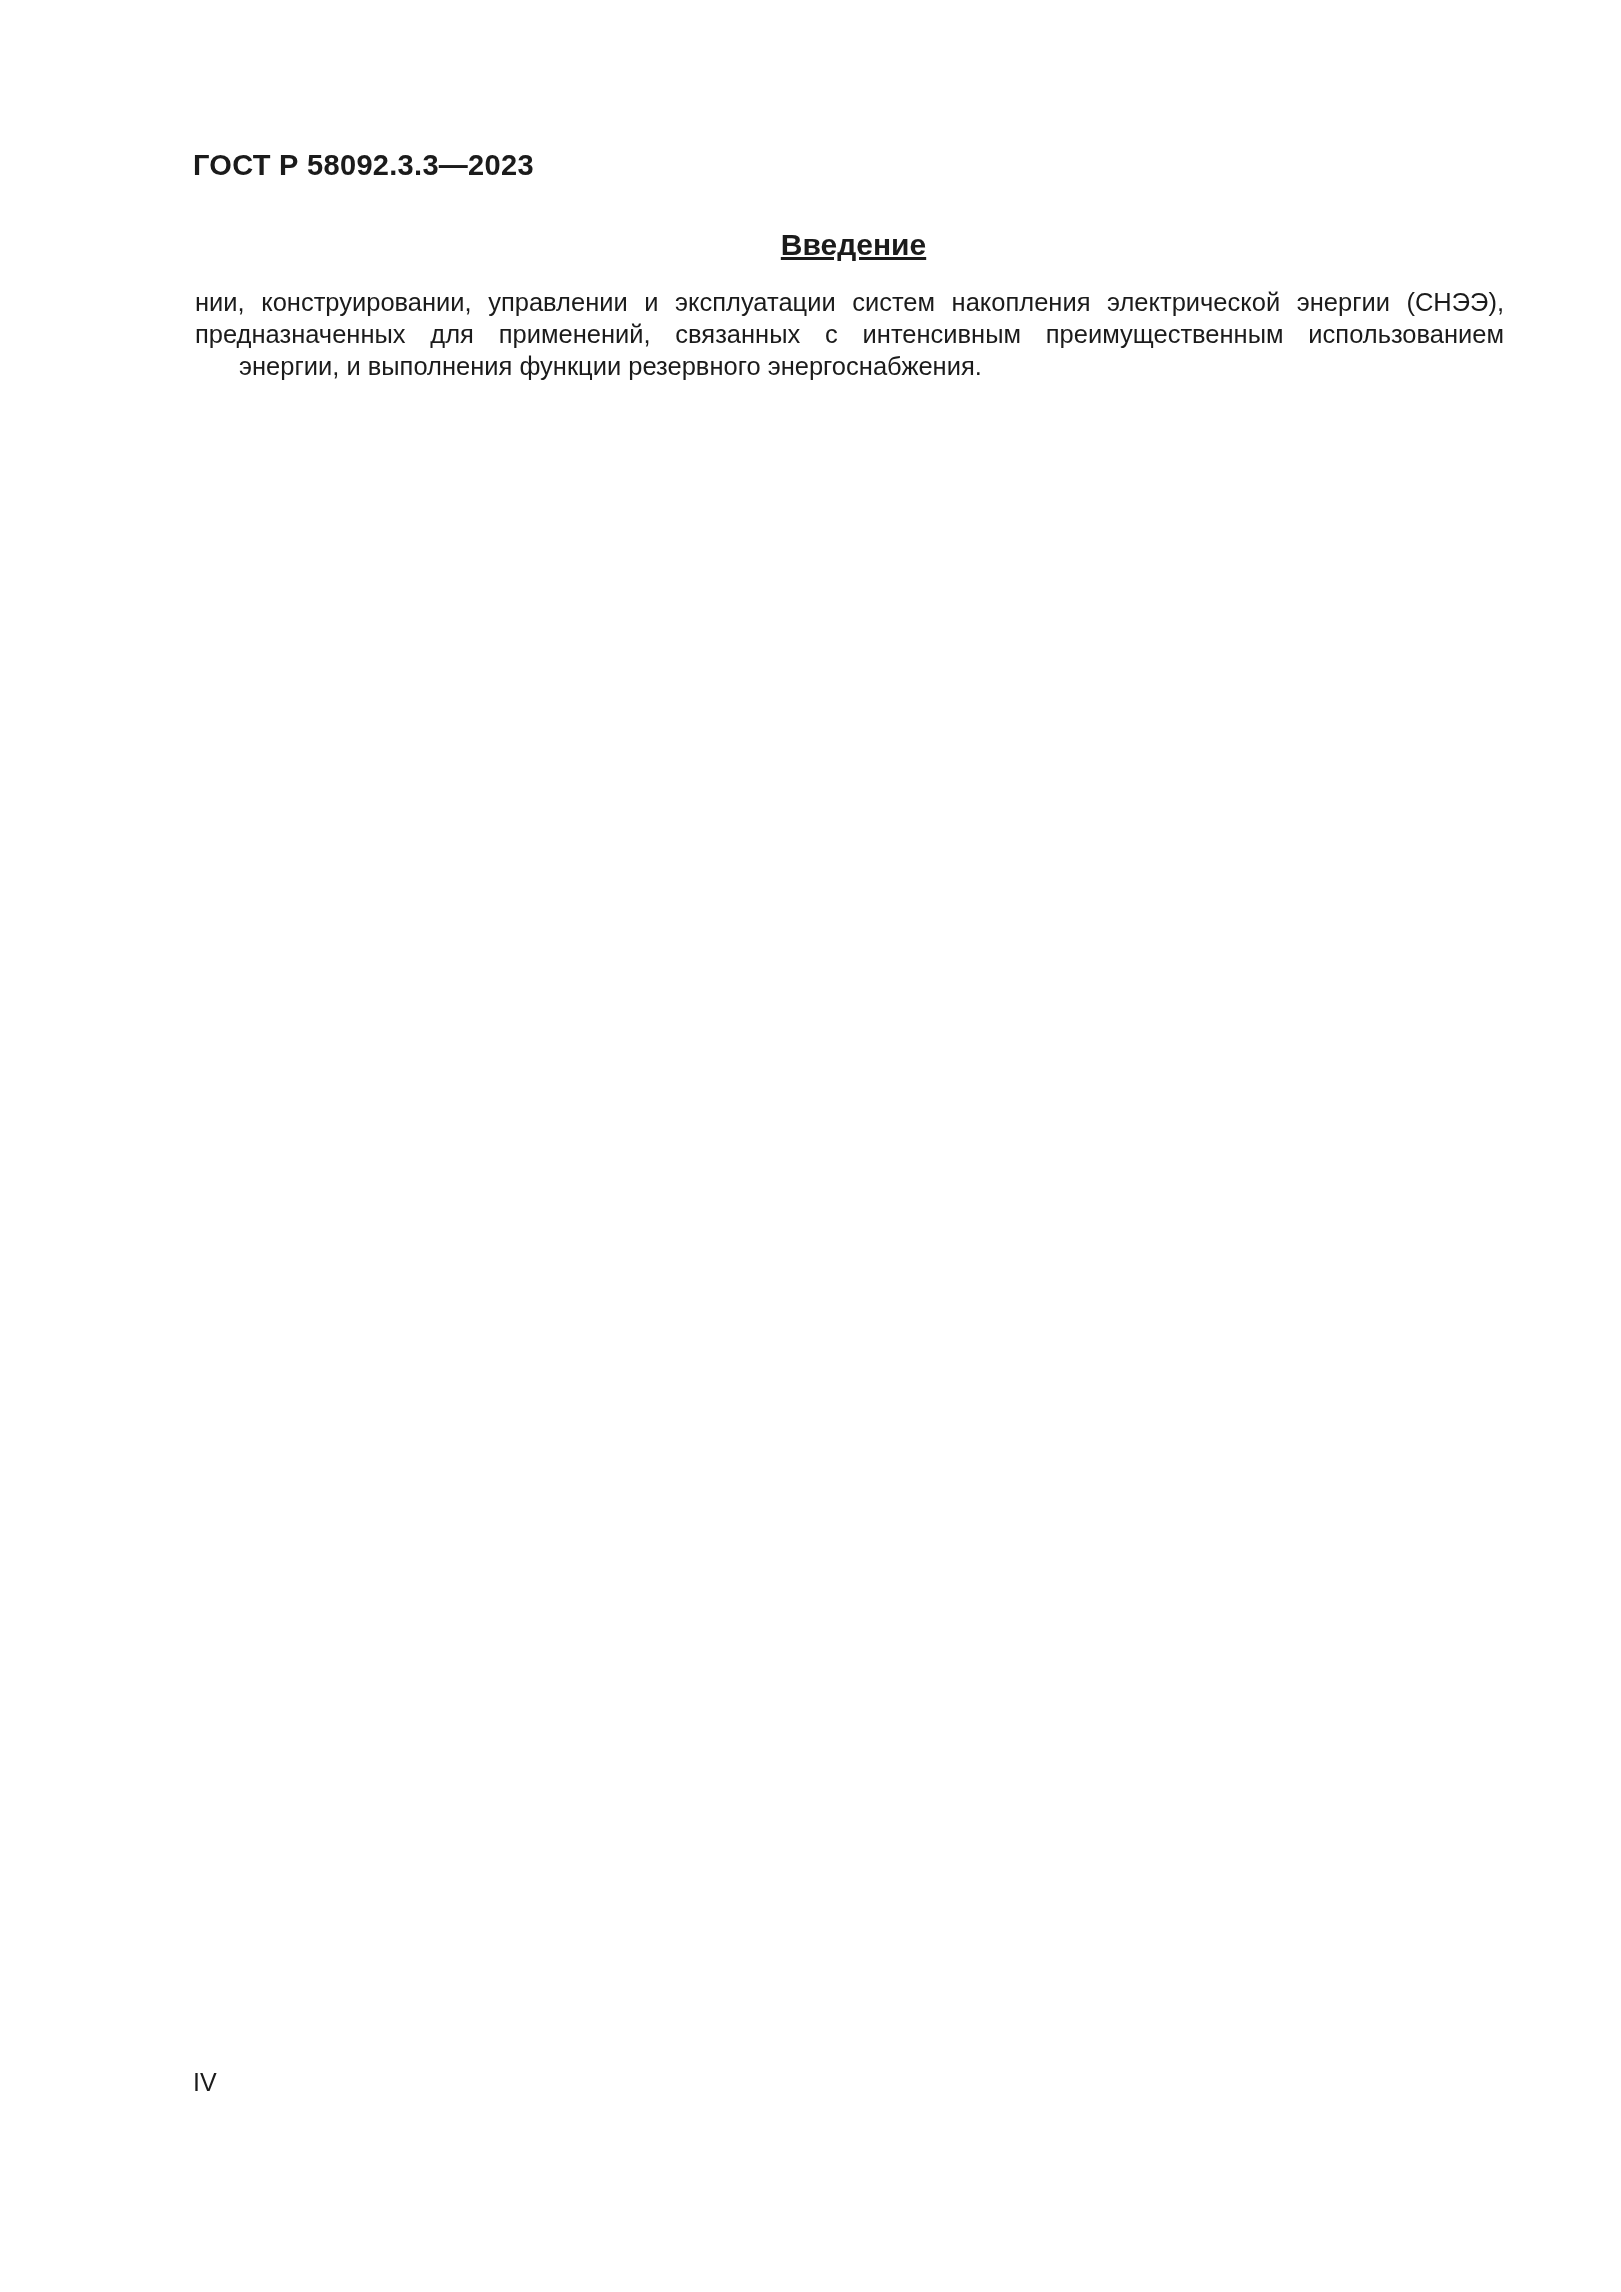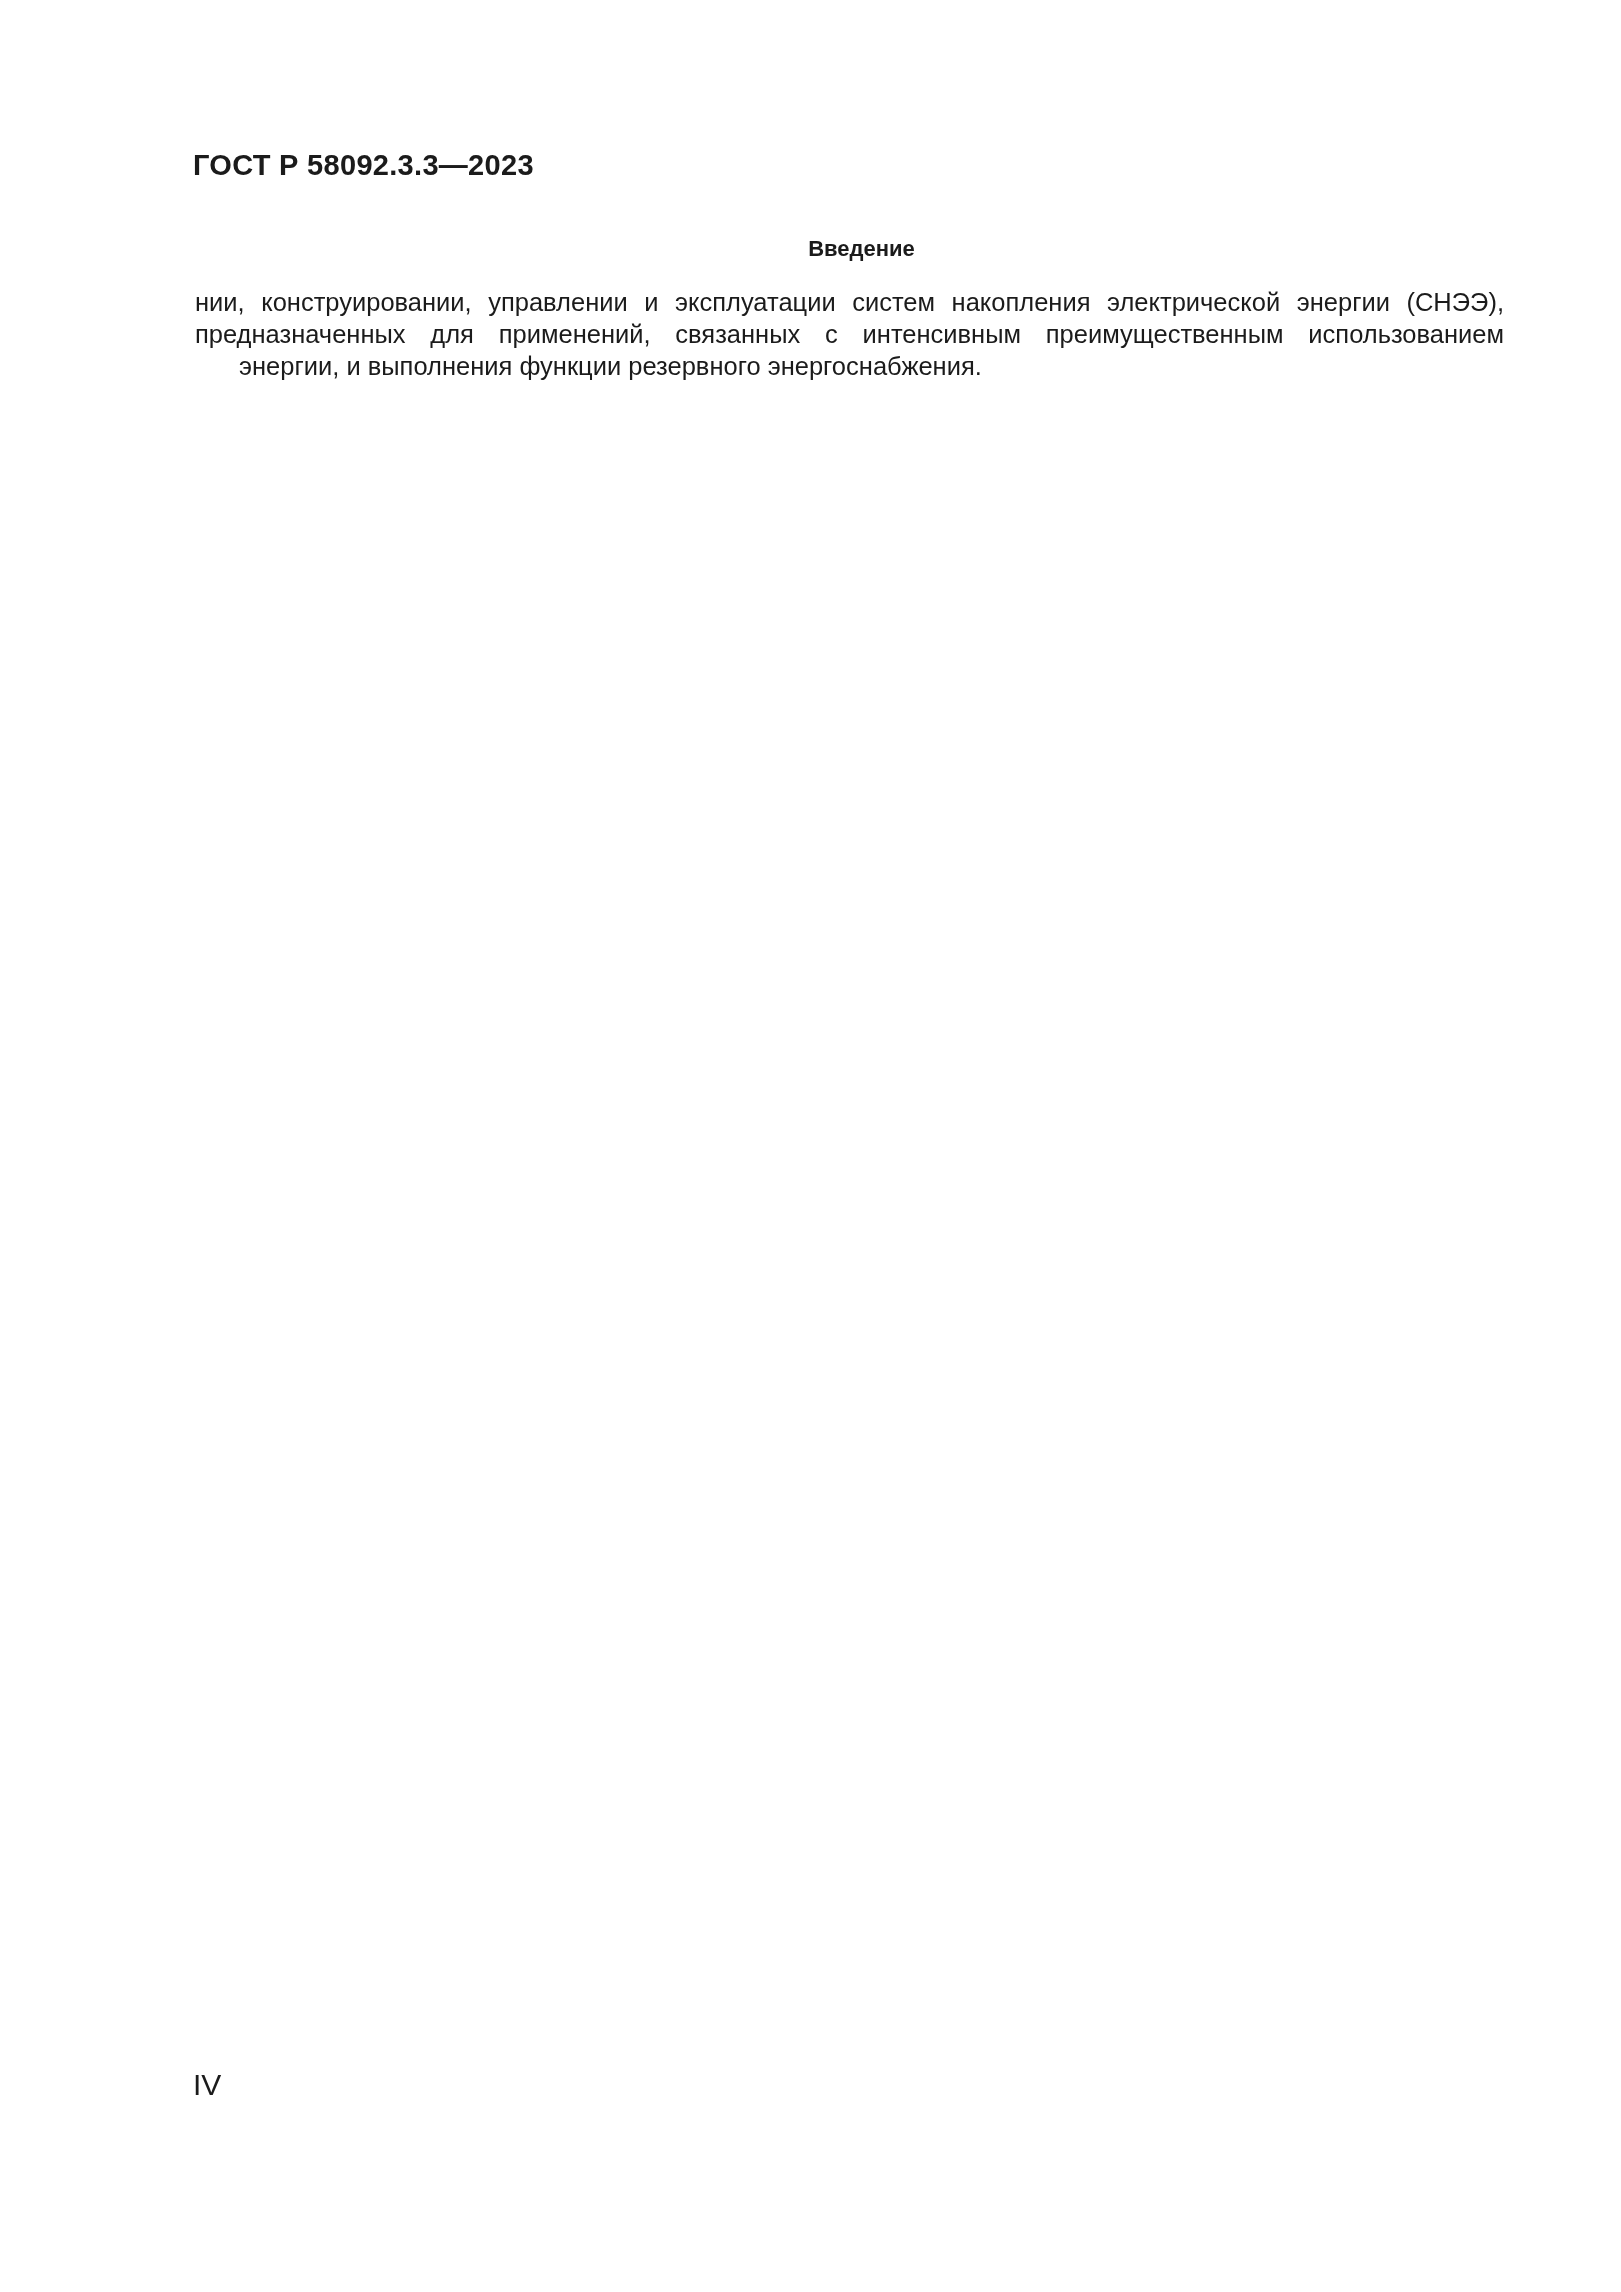"Введение" h1.section-title { font-size: 22px -> 30px; margin: 12px -> 4px; text-decoration: none -> underline }
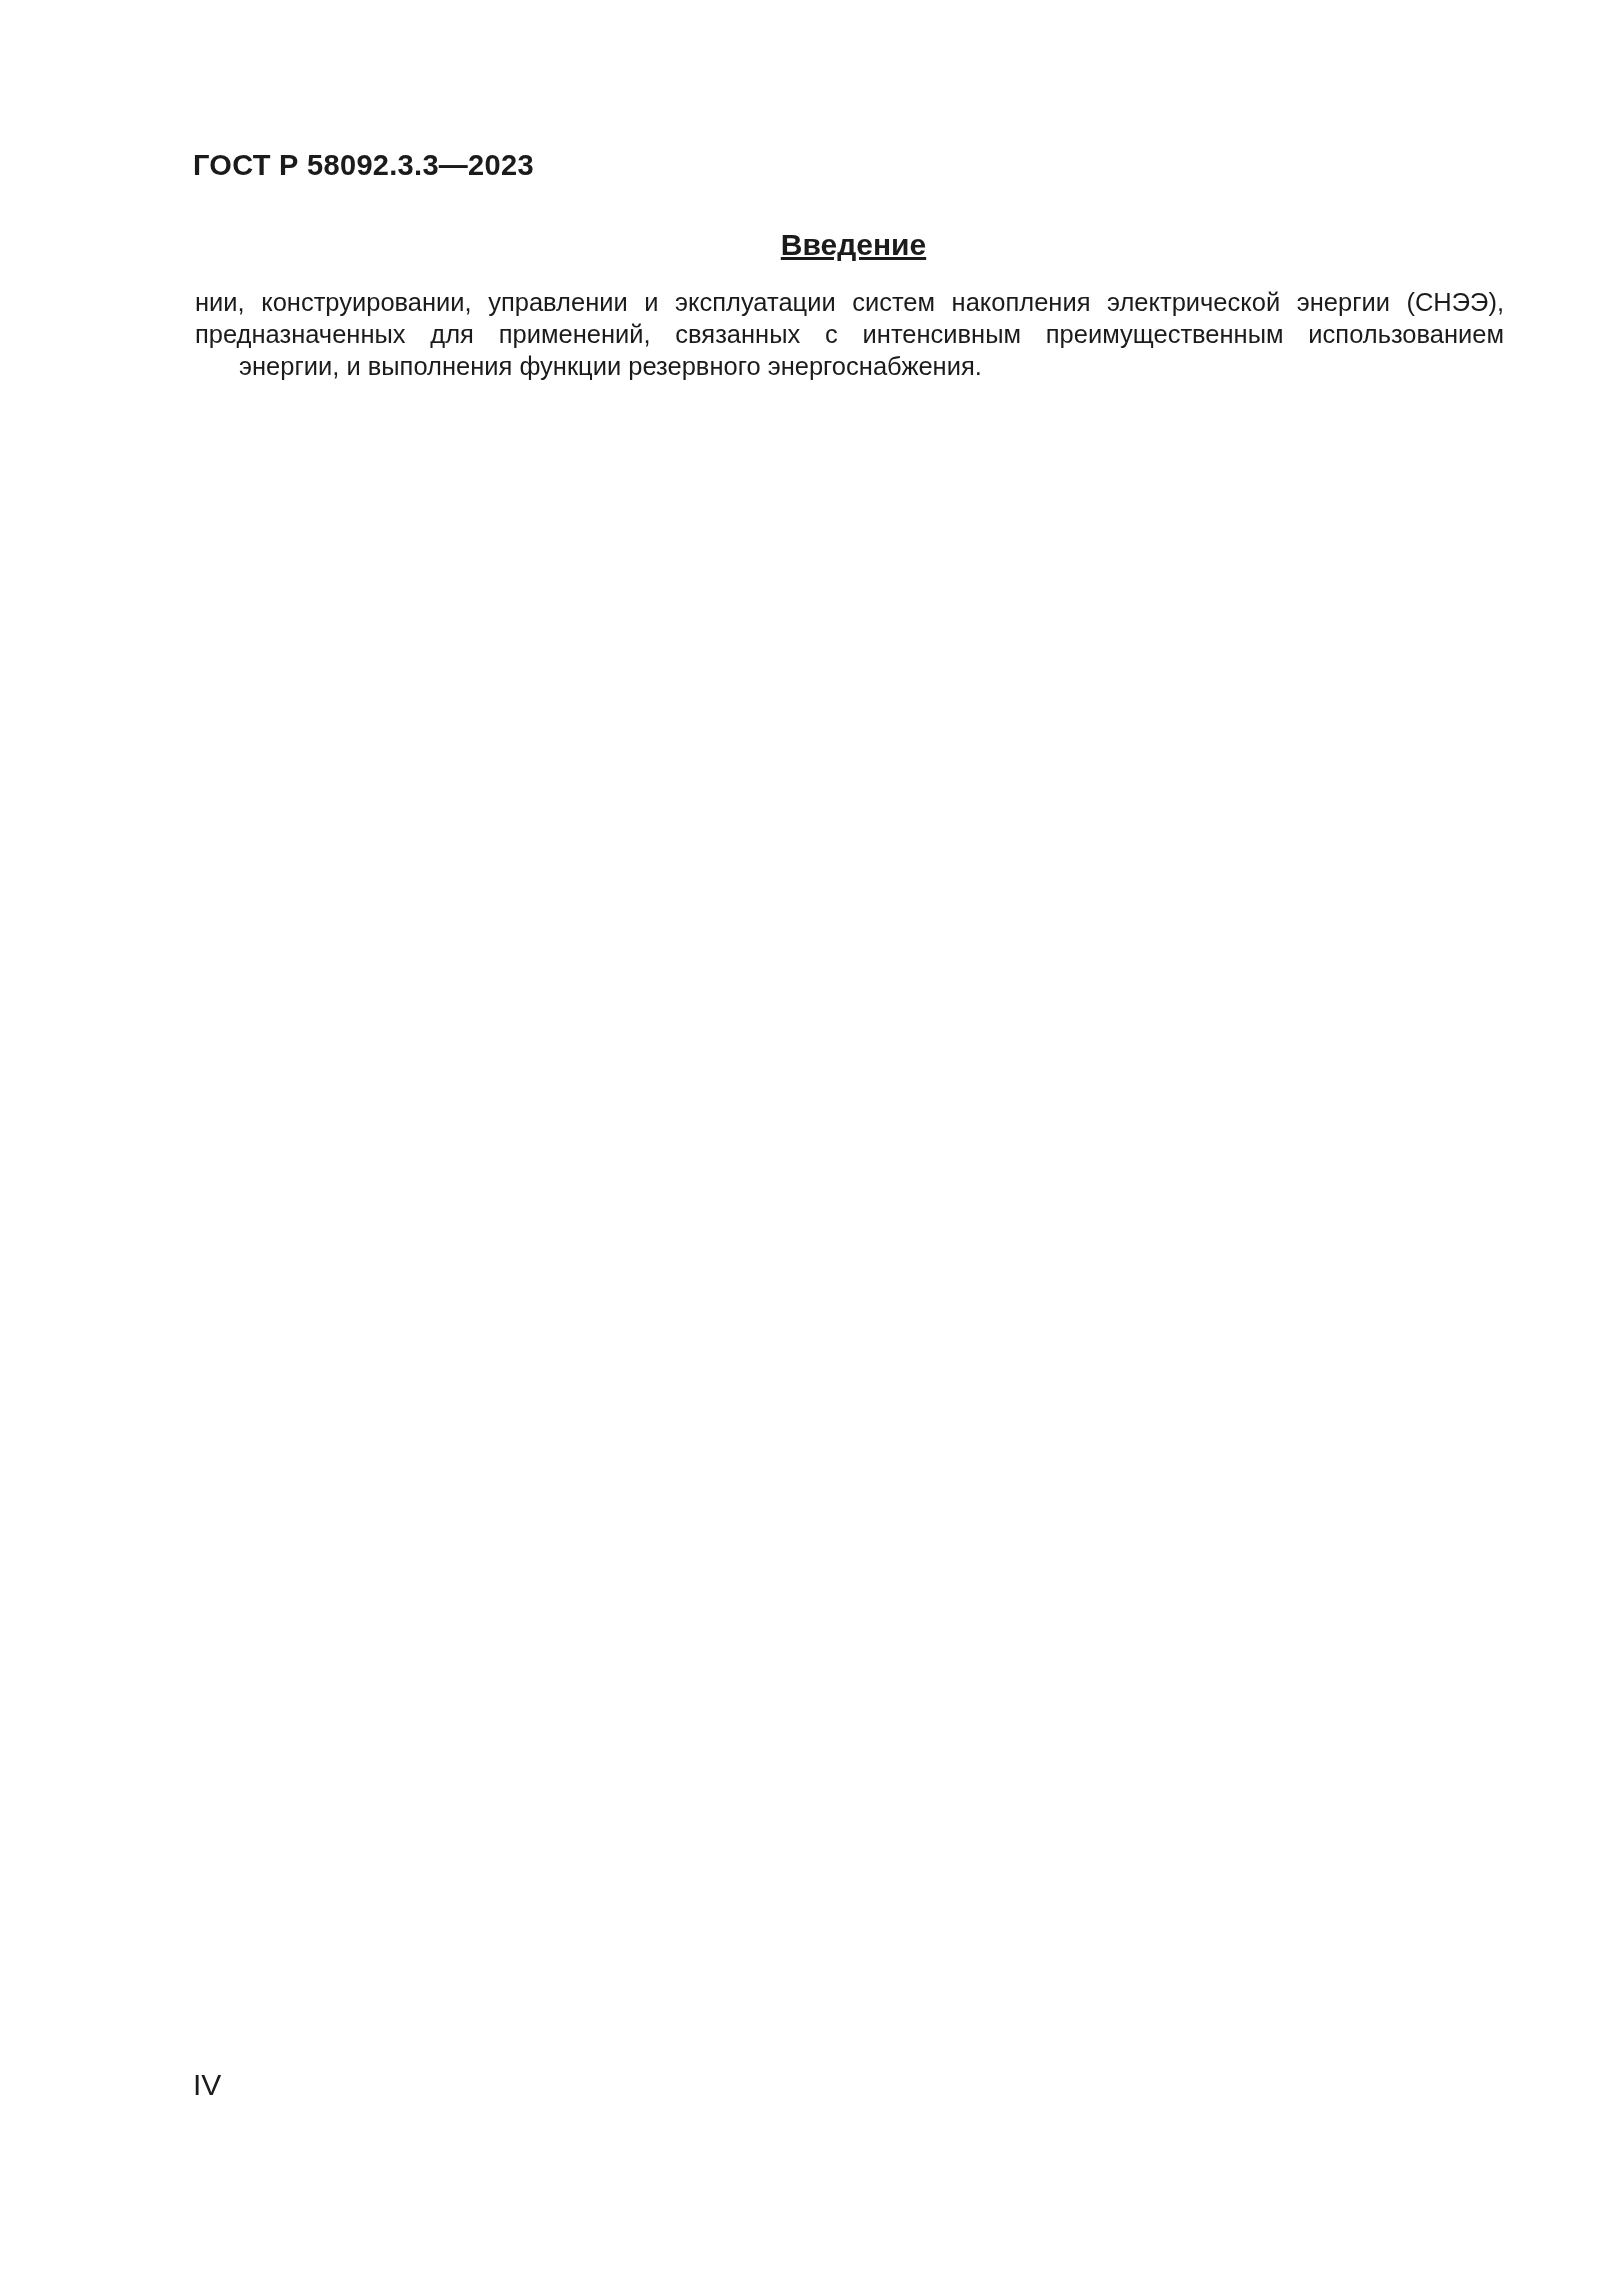"IV" .page-number { font-size: 30px -> 25px }
